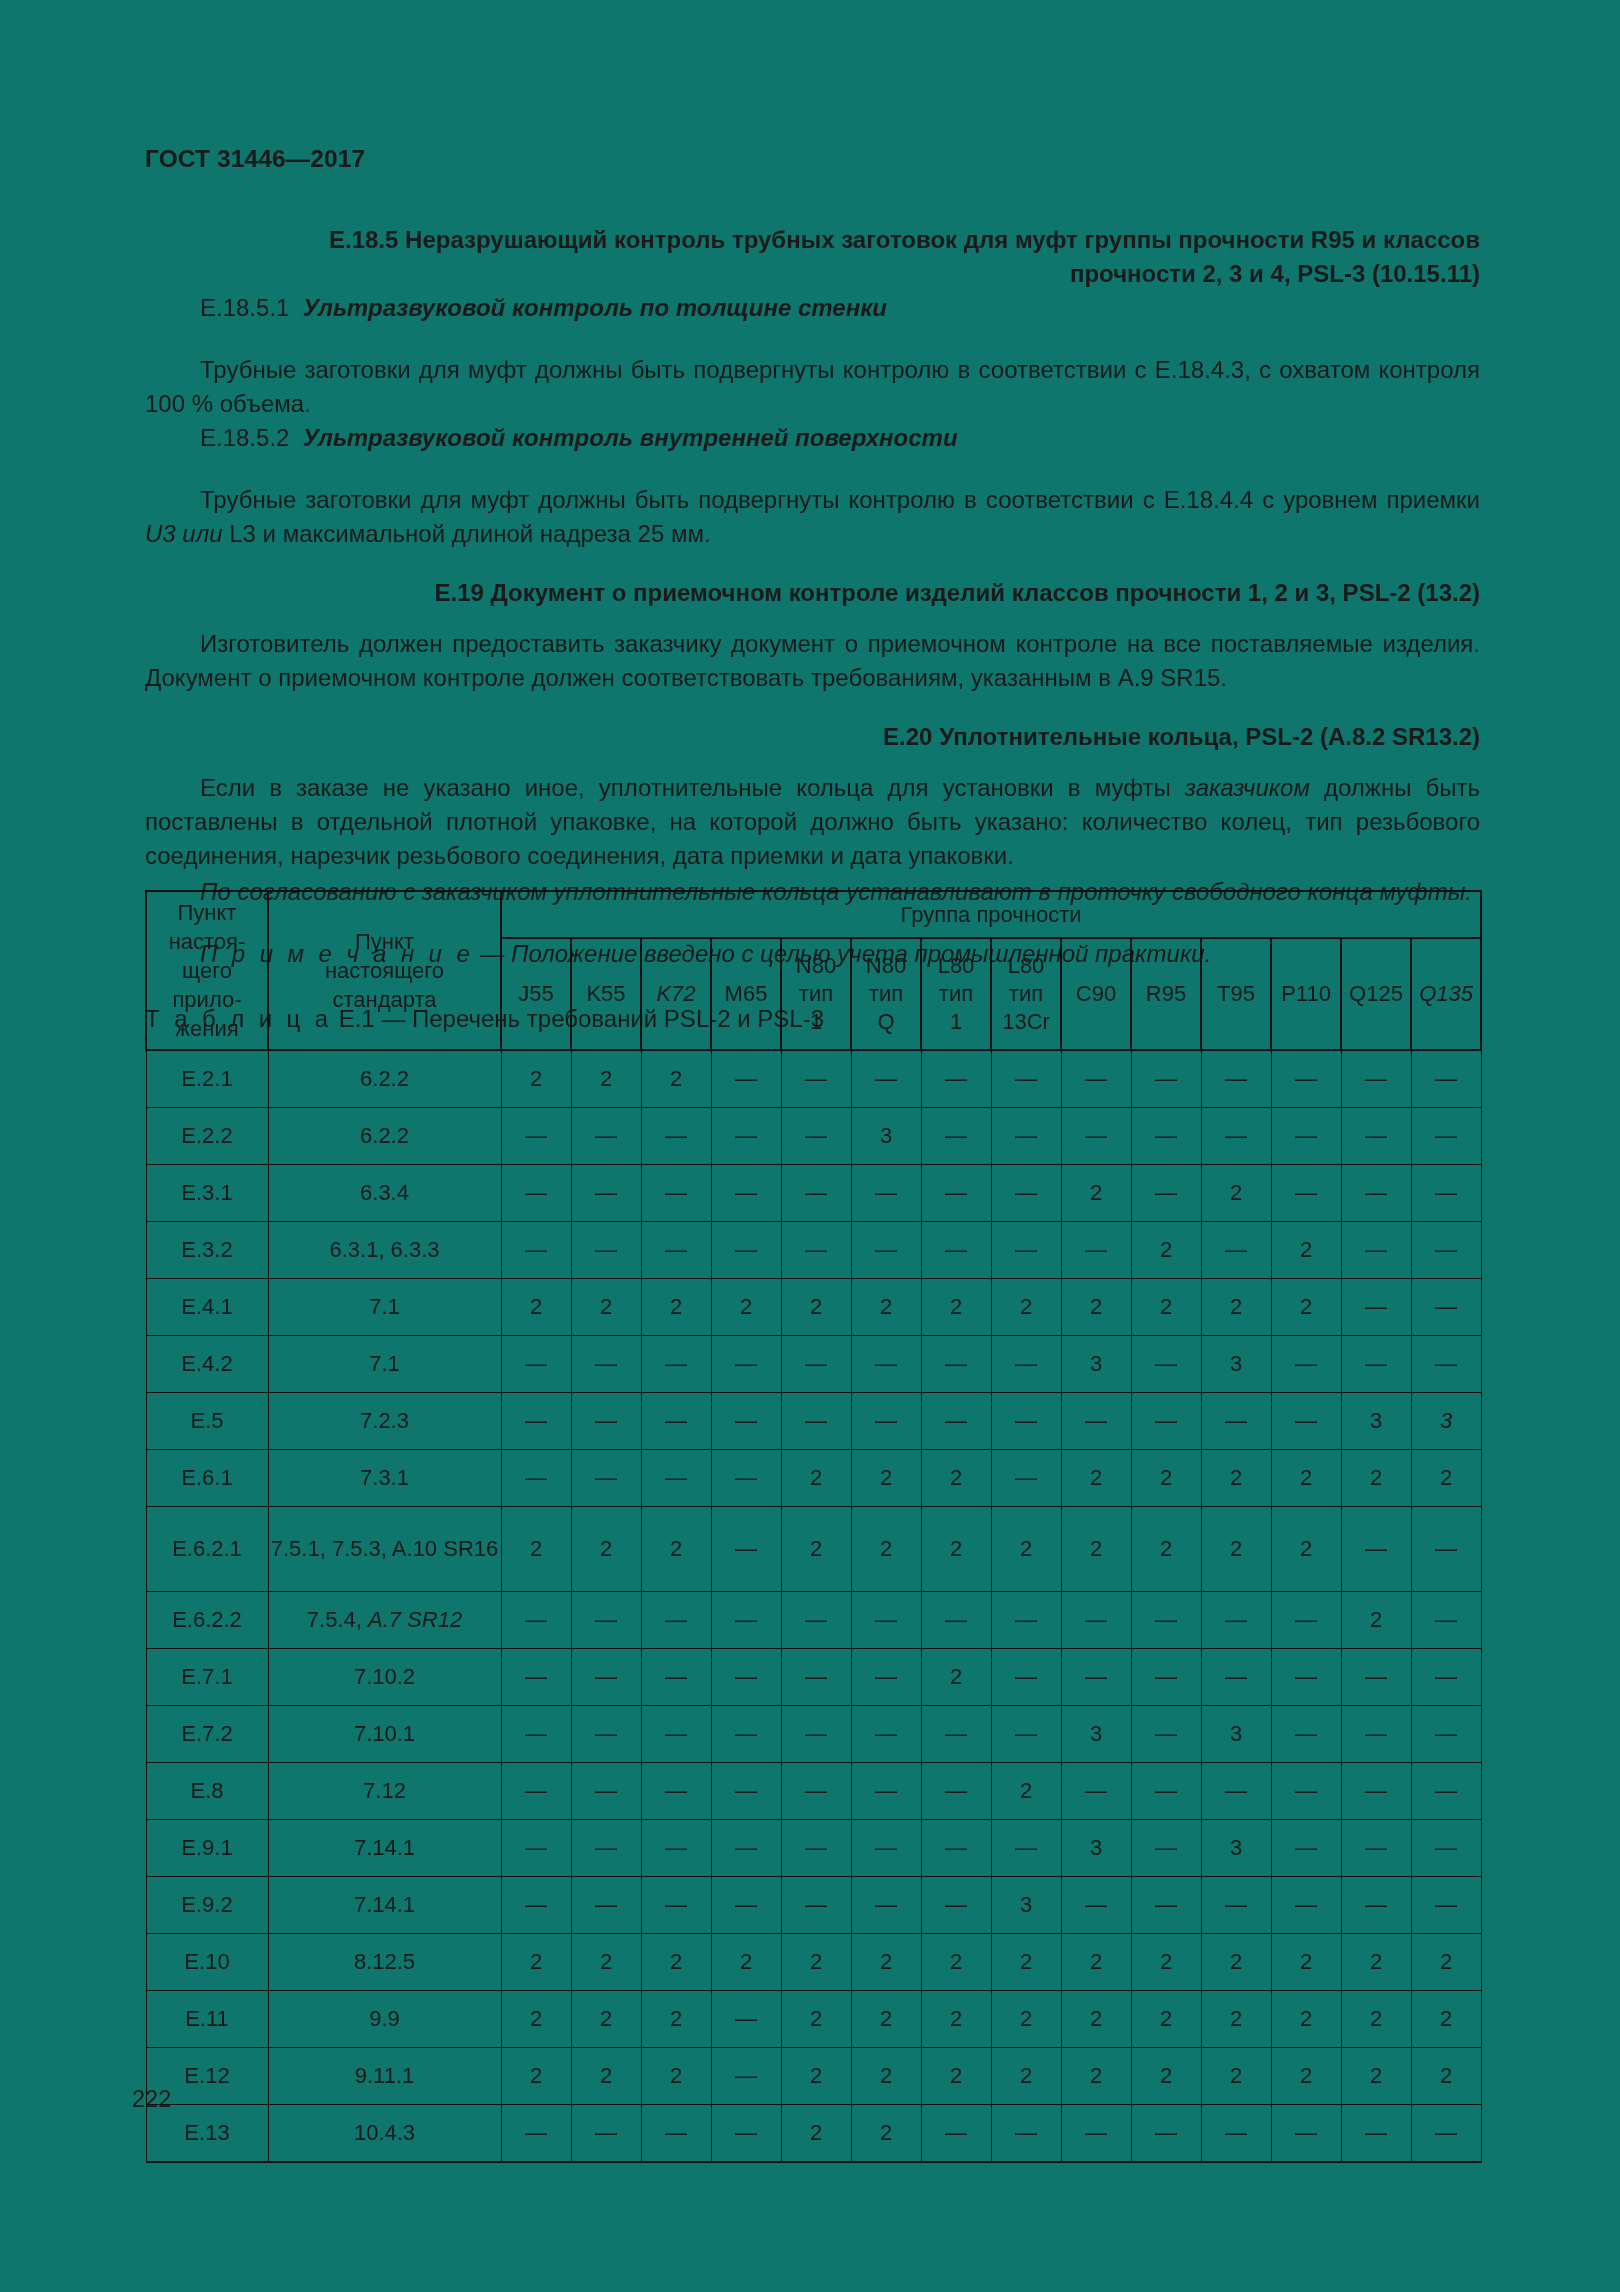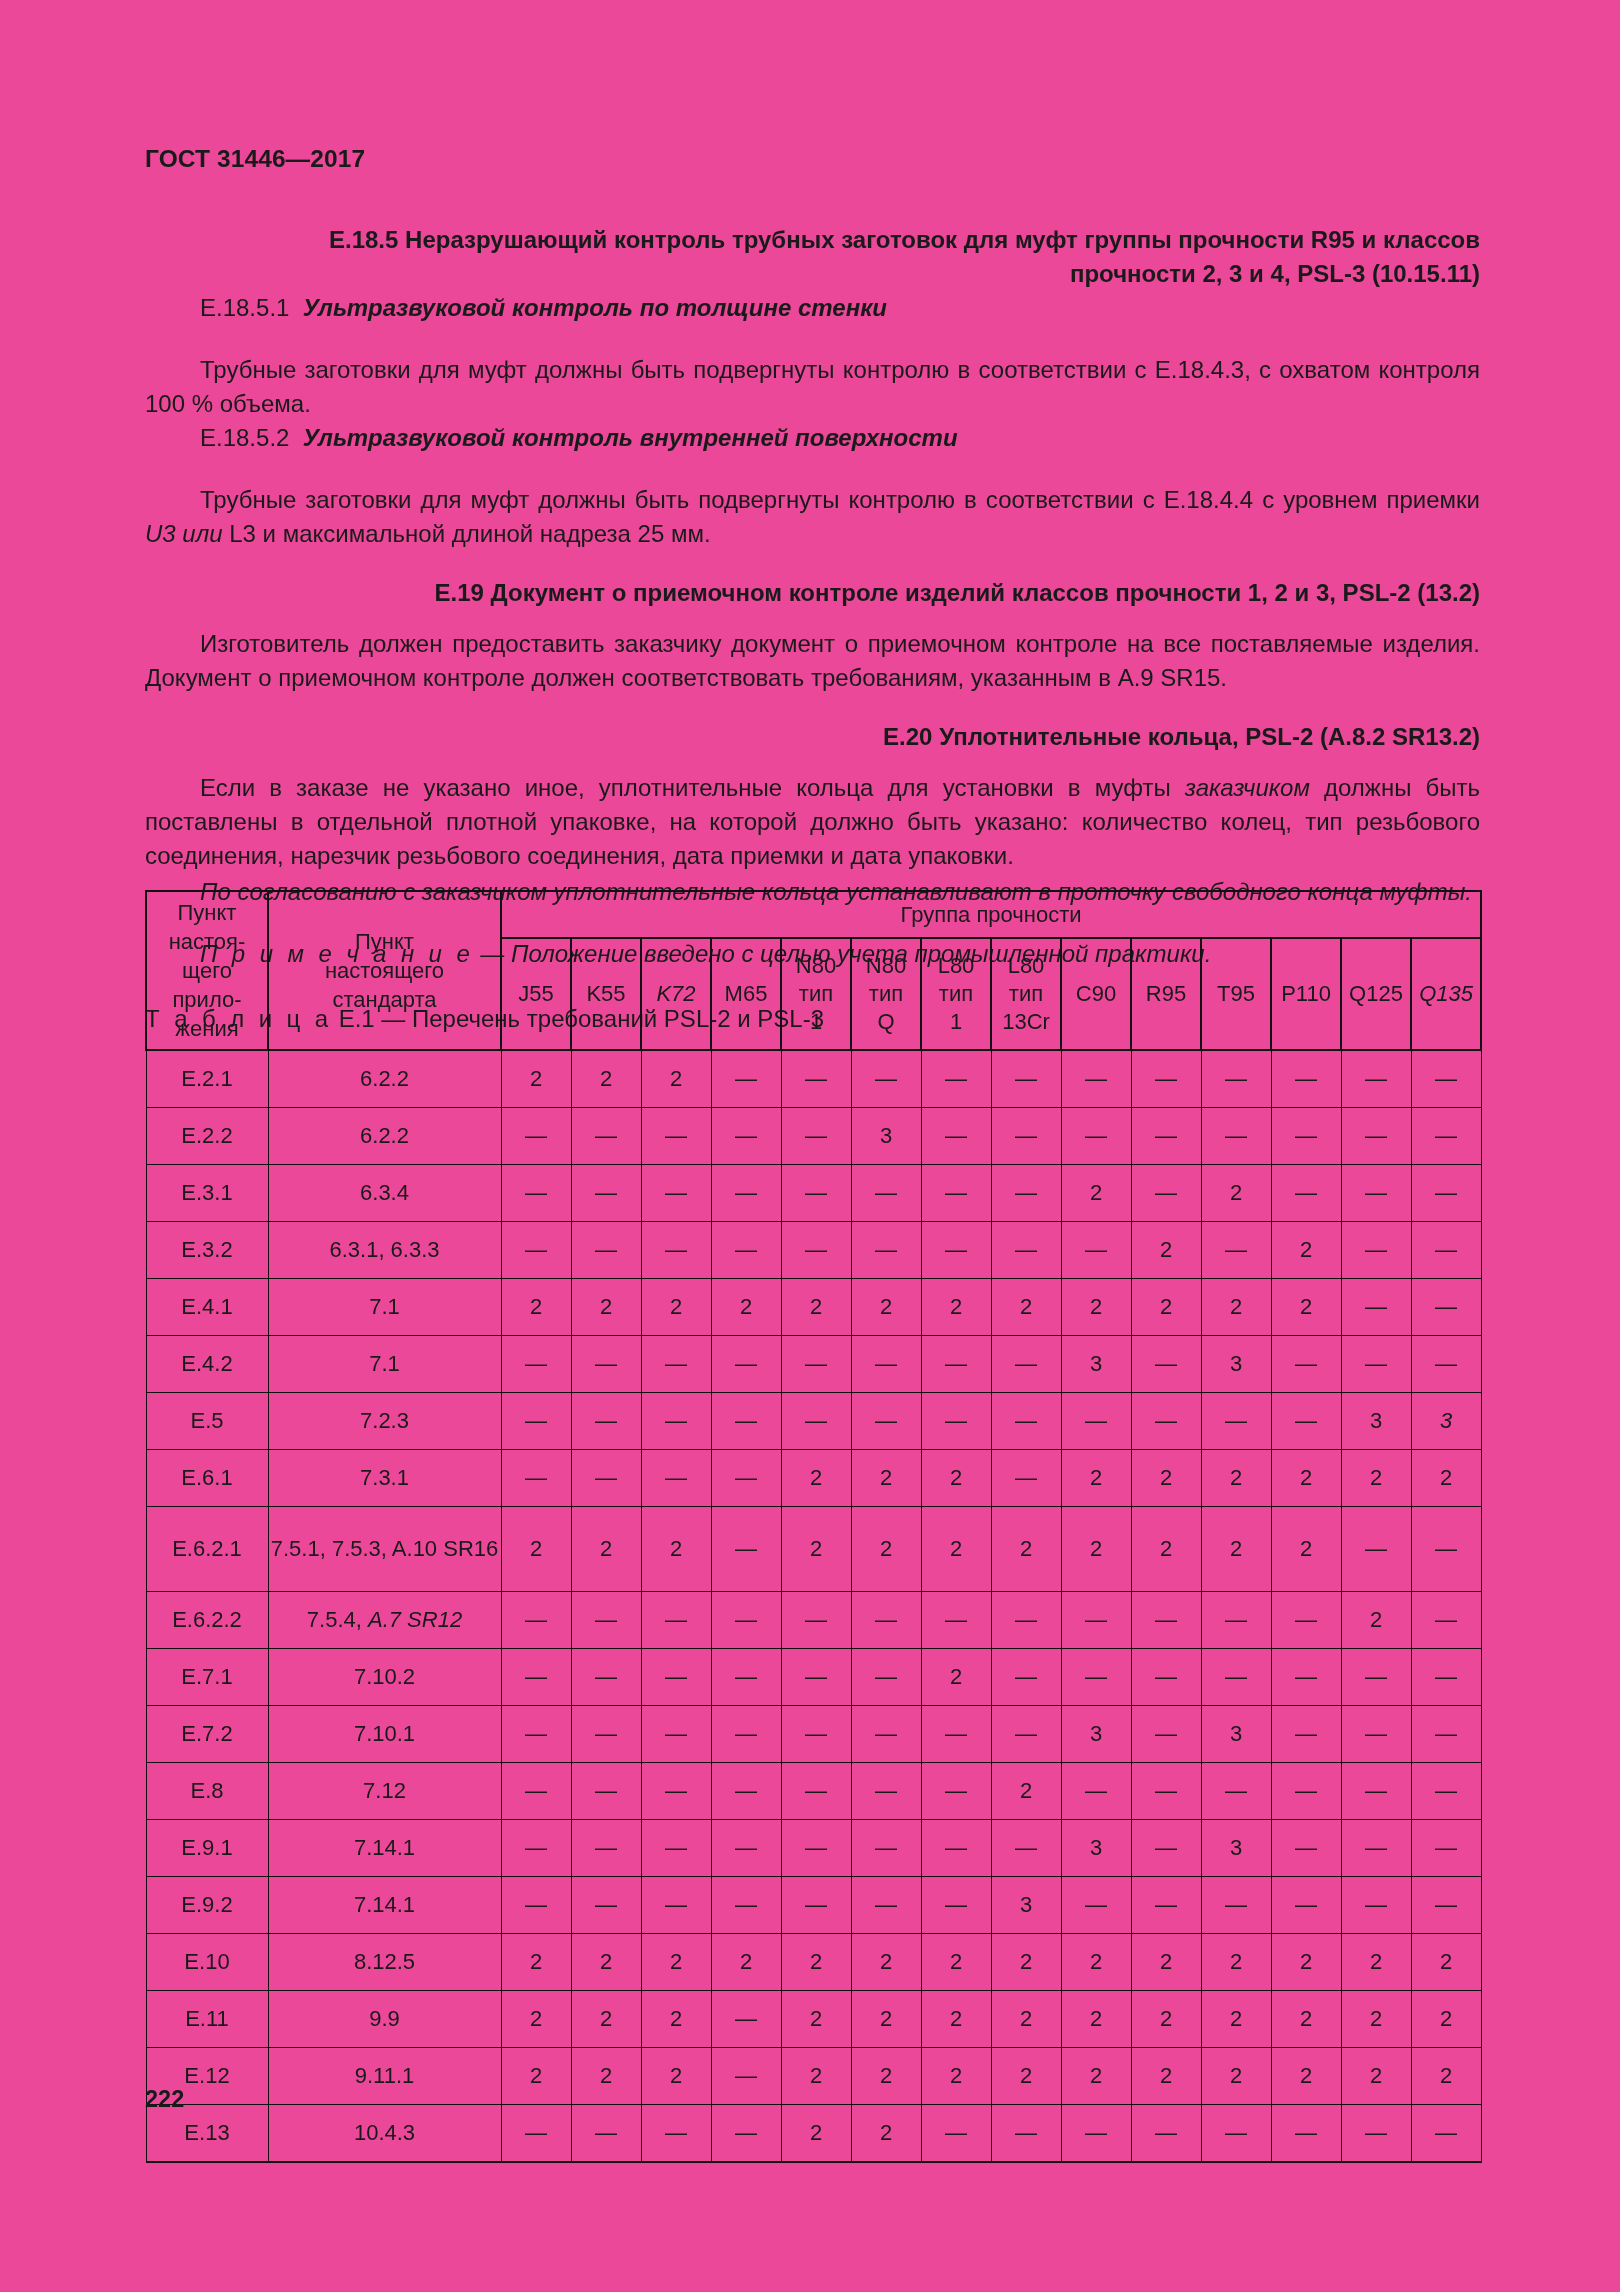"ГОСТ 31446—2017" .page { background: #ec4899 -> #0f766e }
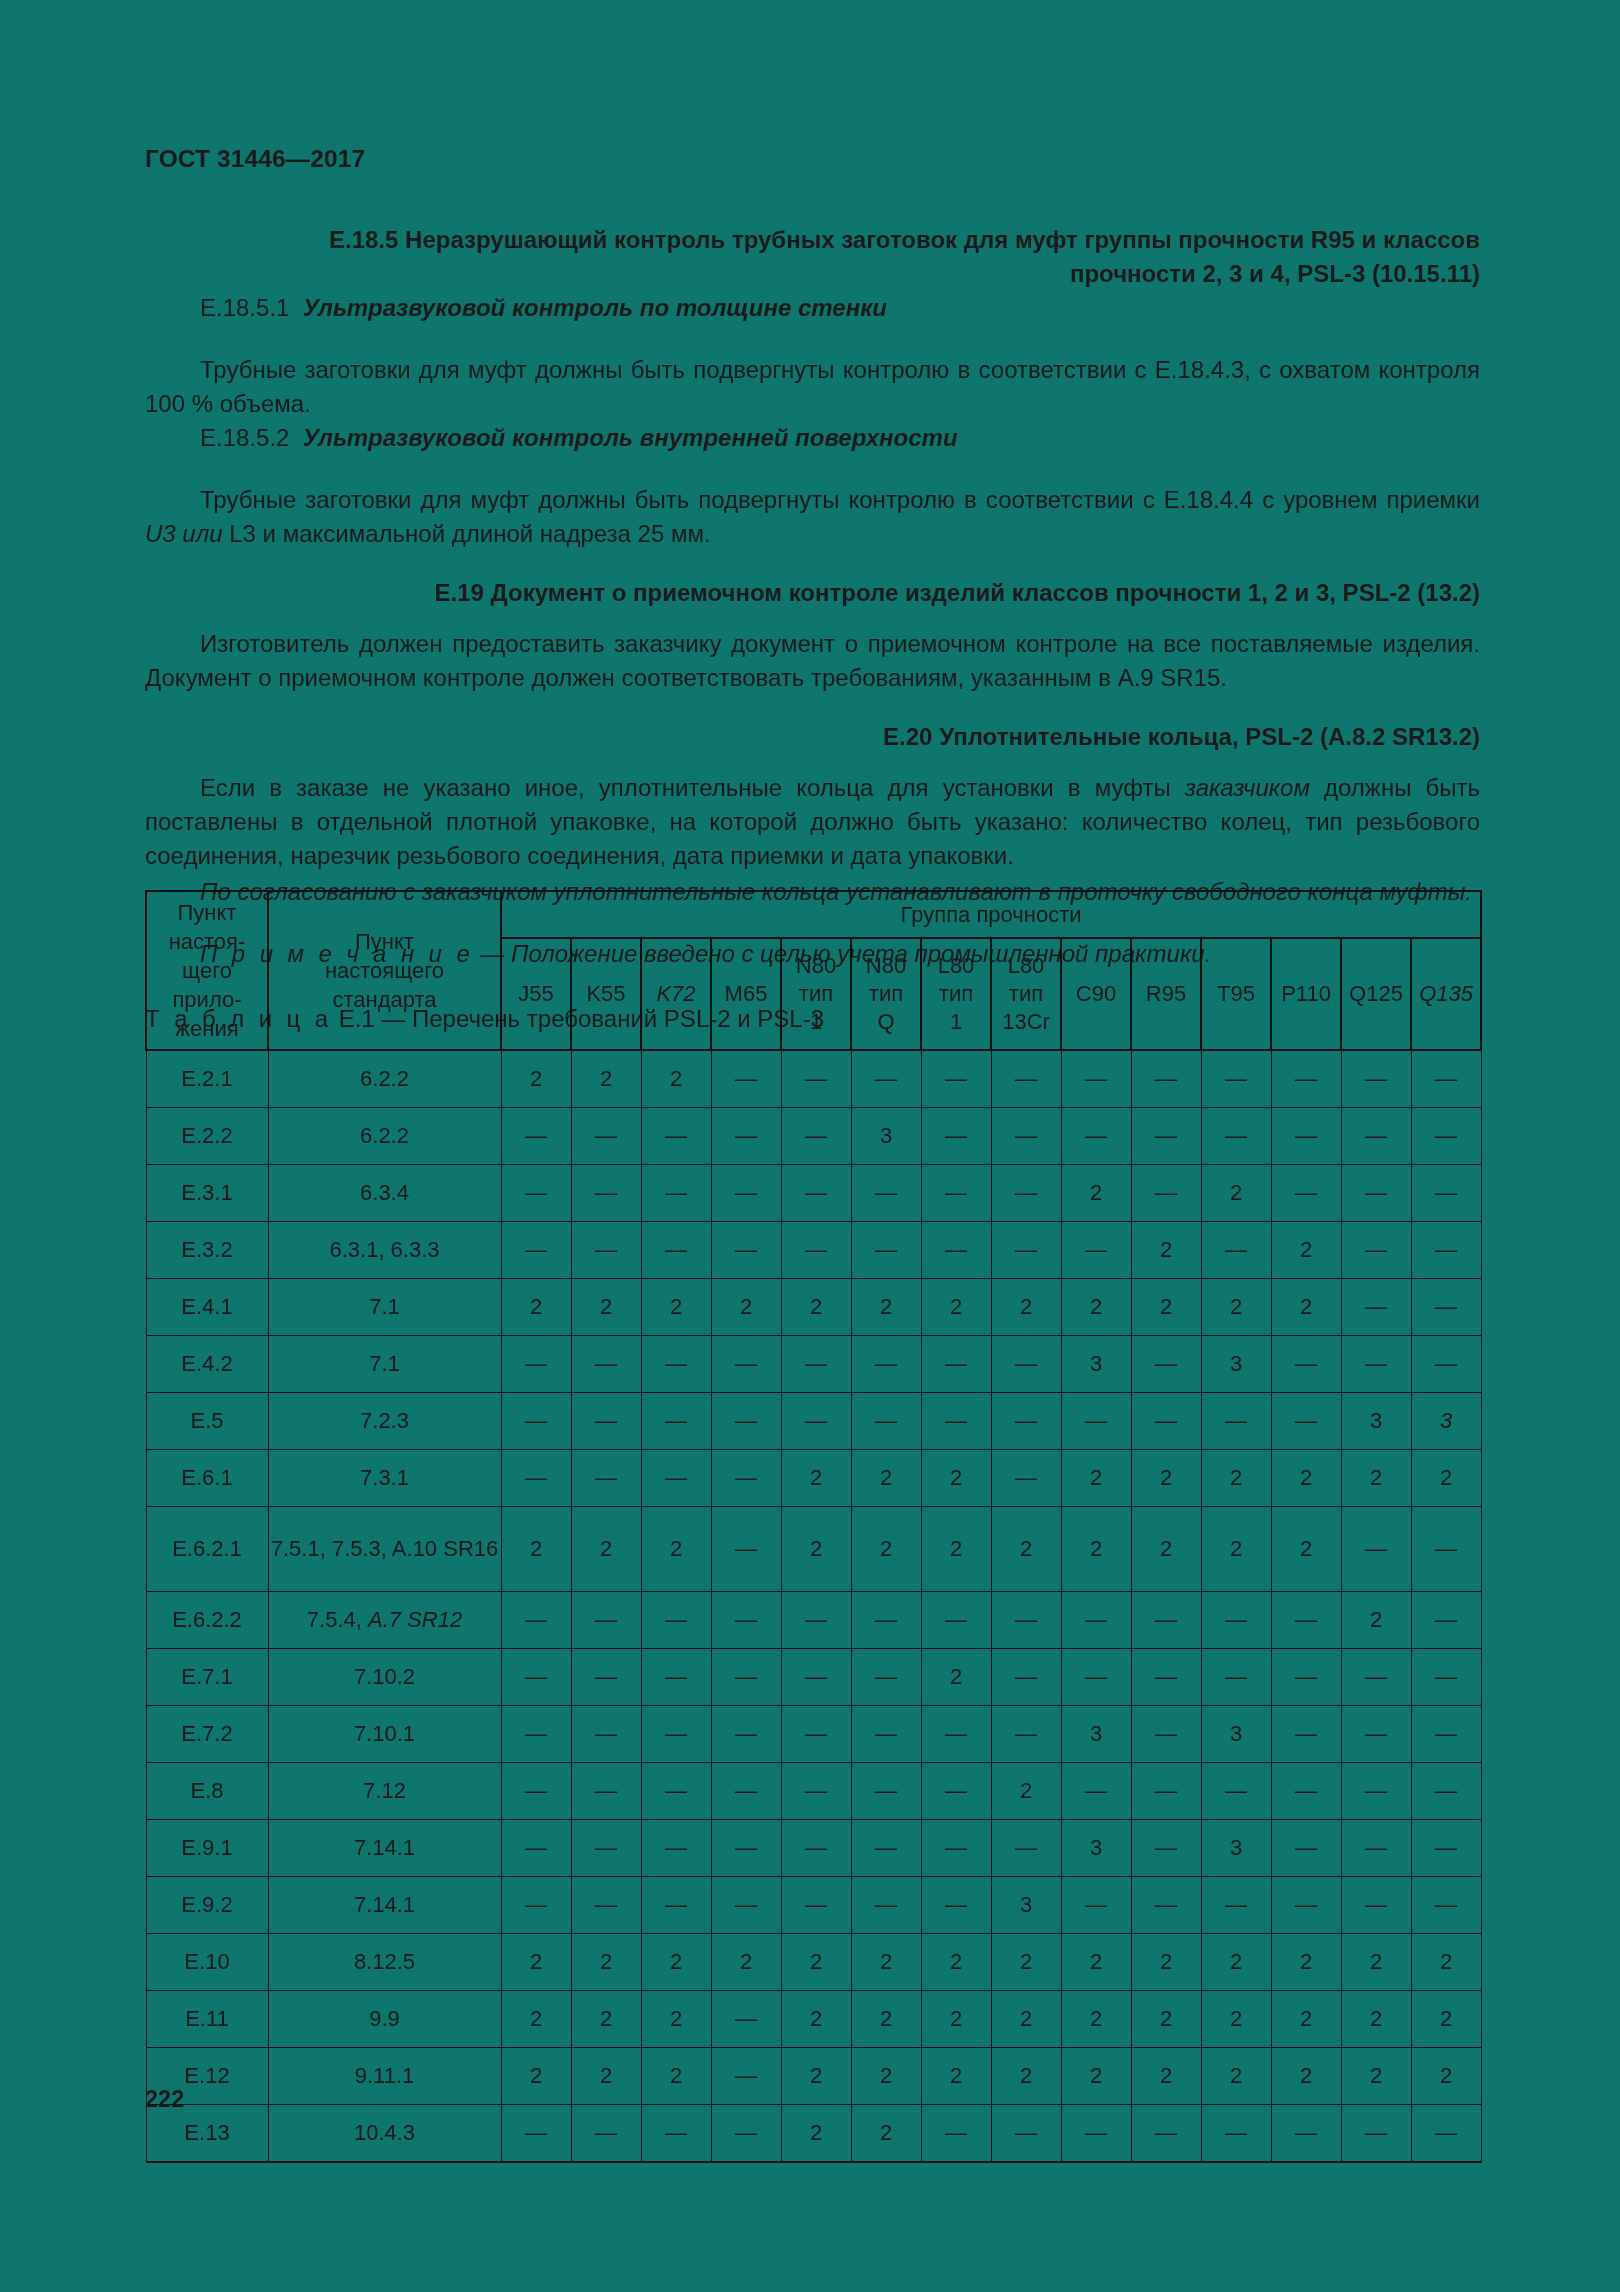"222" .pagenum { font-weight: bold -> none; left: 145px -> 132px }
